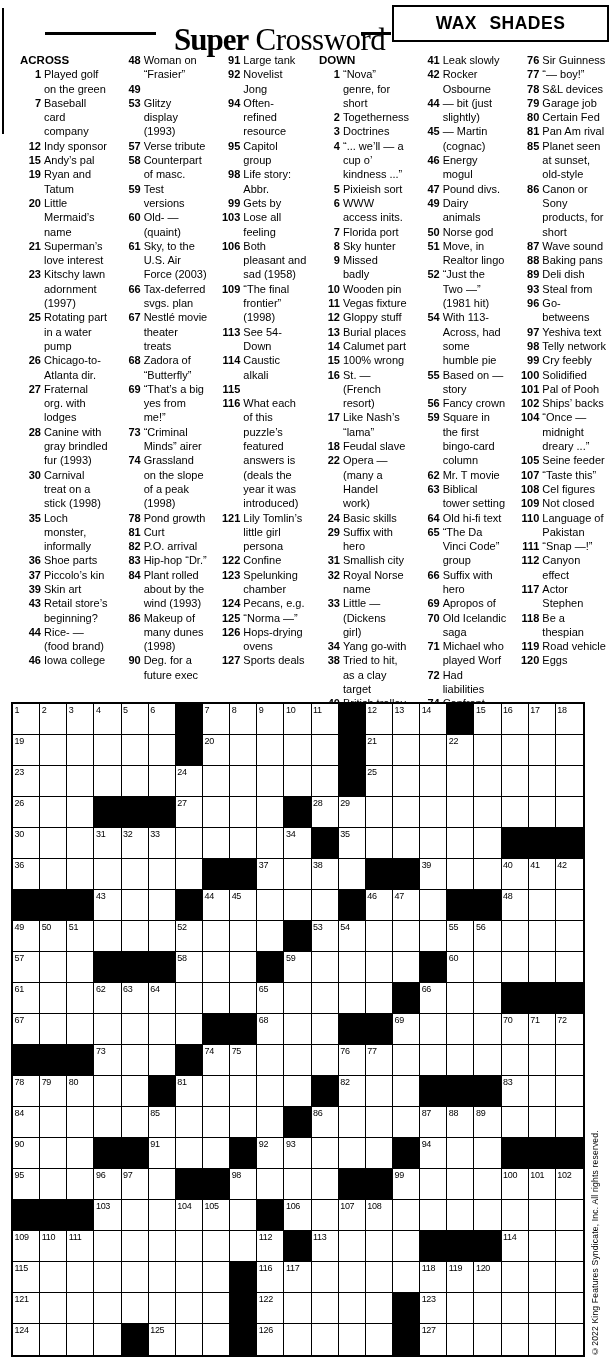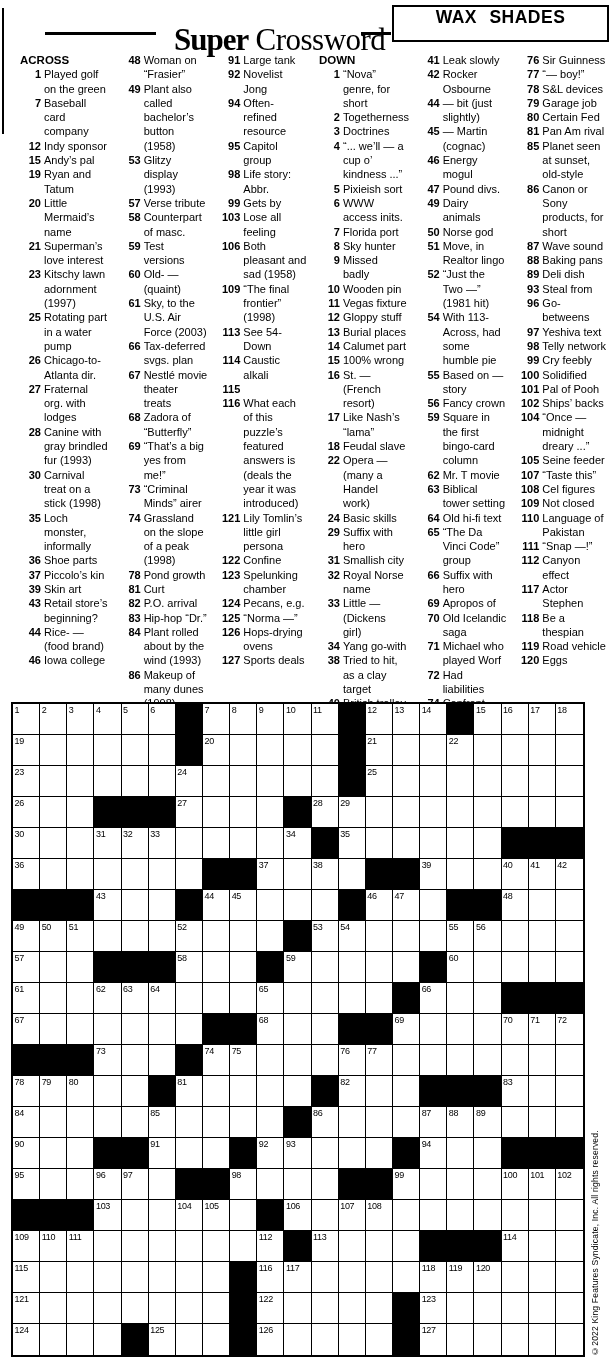"WAX SHADES" .pbox { align-items: flex-start -> center }
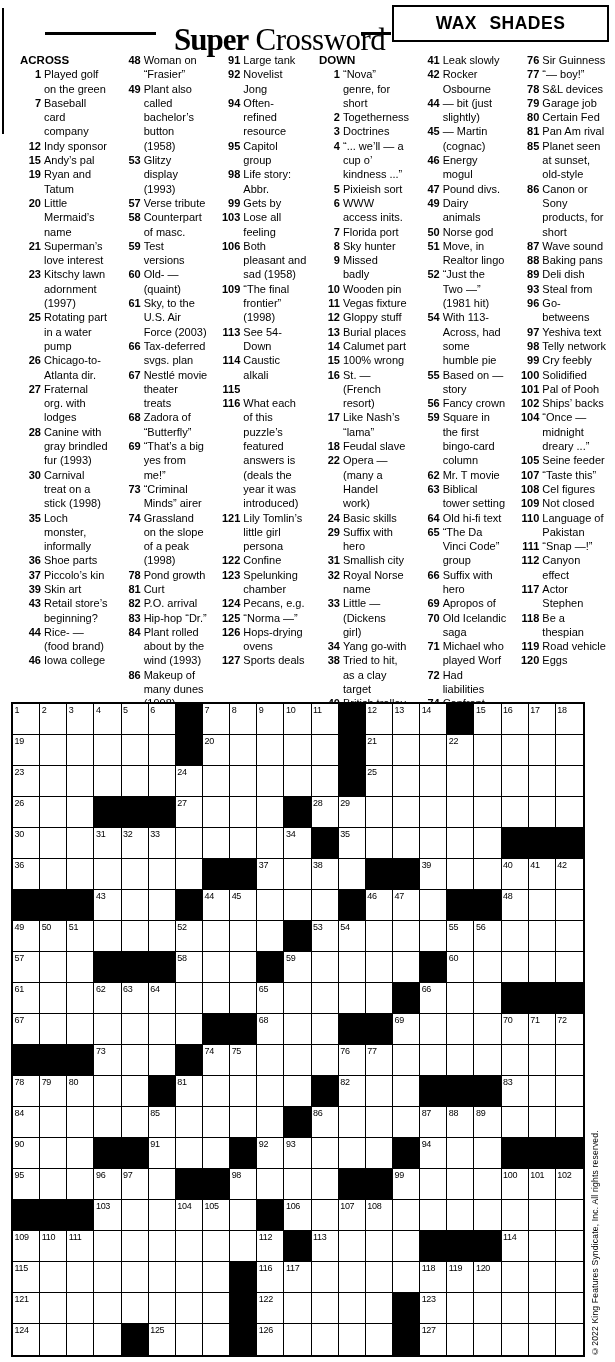"Plant also called bachelor’s button" span.ctxt { html: <span>Plant also called bachelor’s button (1958)</span> -> none }
